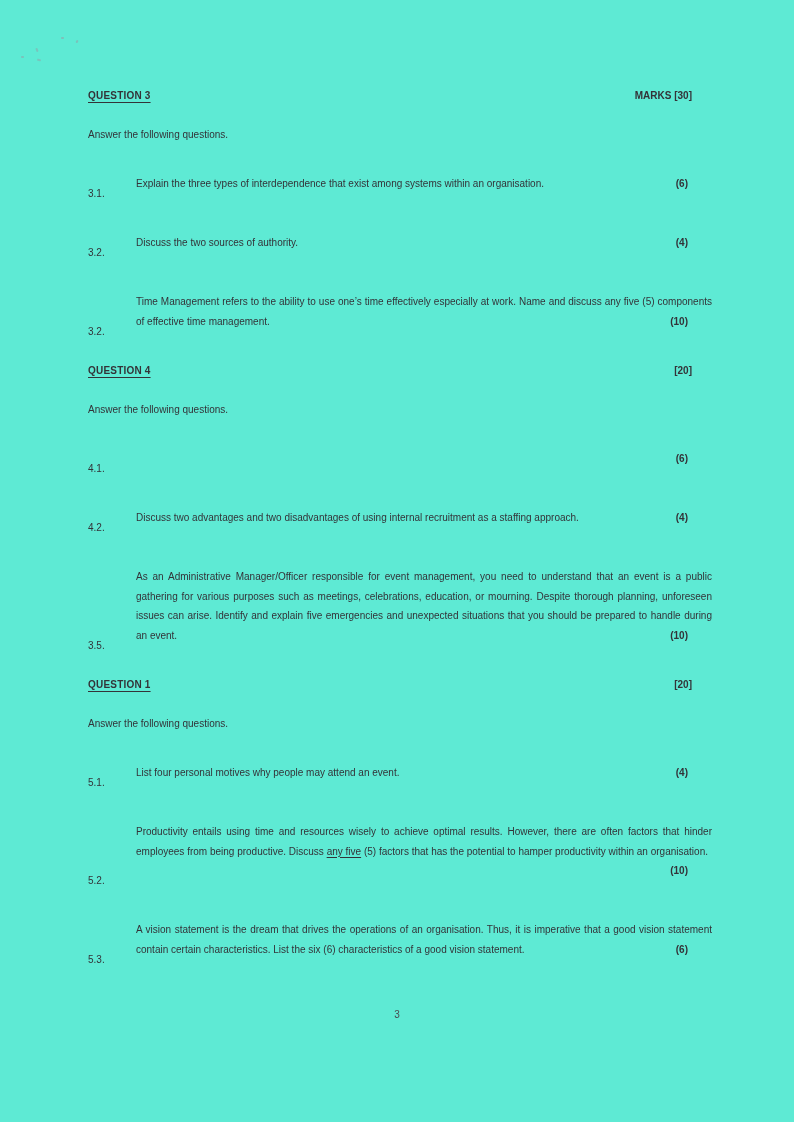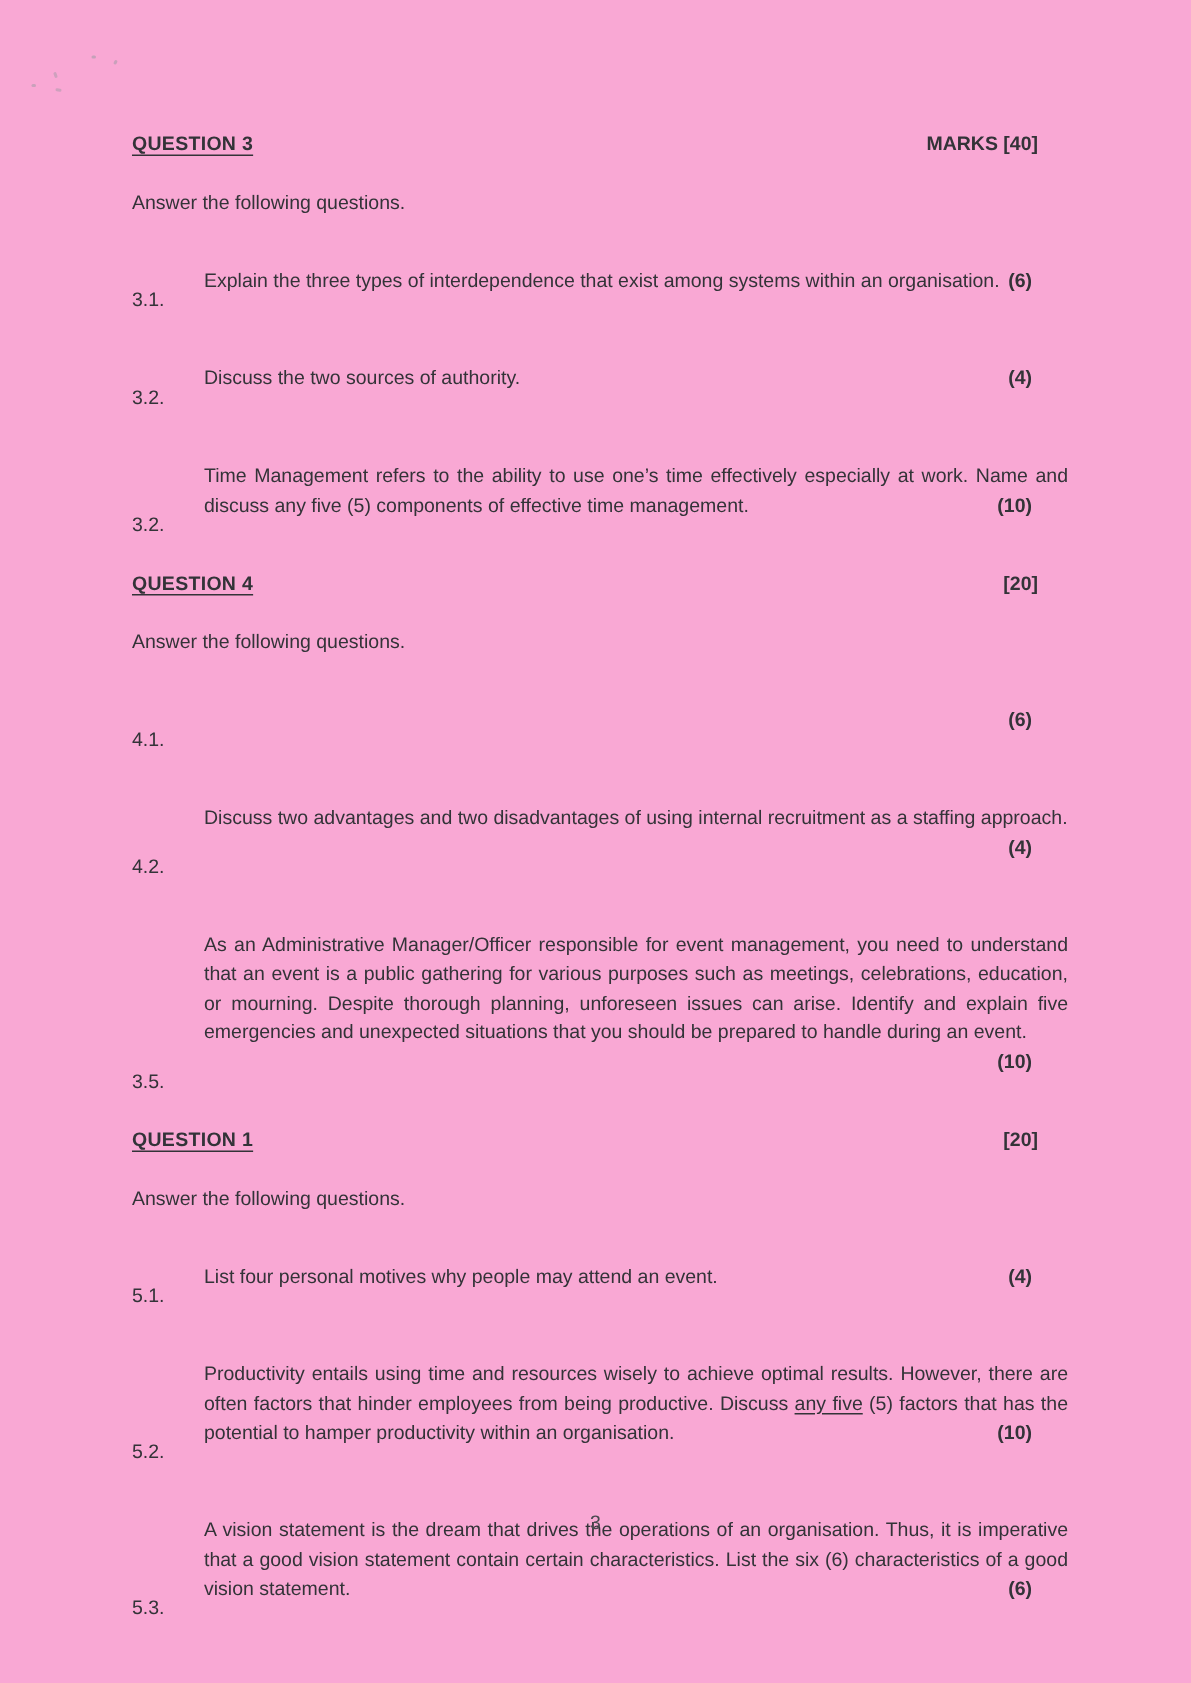"QUESTION 3" .page { background: #f9a8d4 -> #5eead4; font-size: 13px -> 10px }
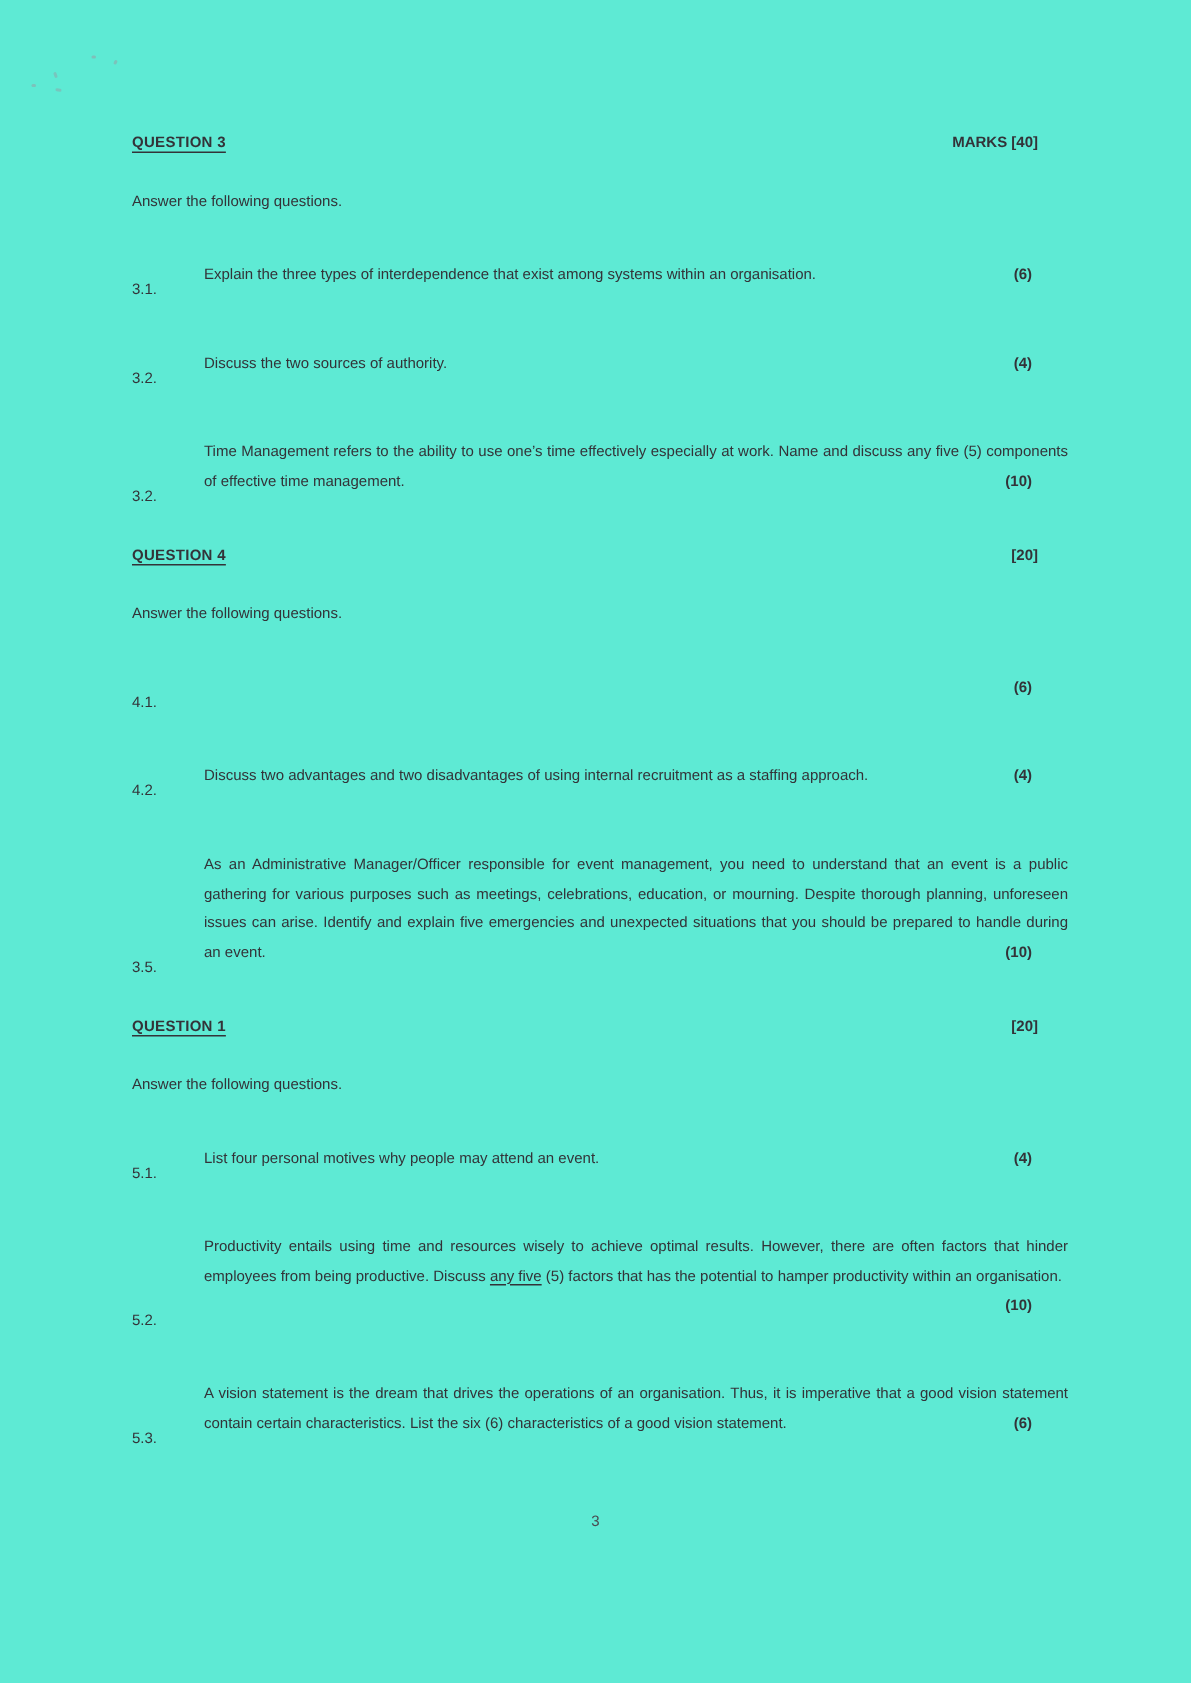"MARKS [40]" span.smarks { text: 40 -> 30 }
